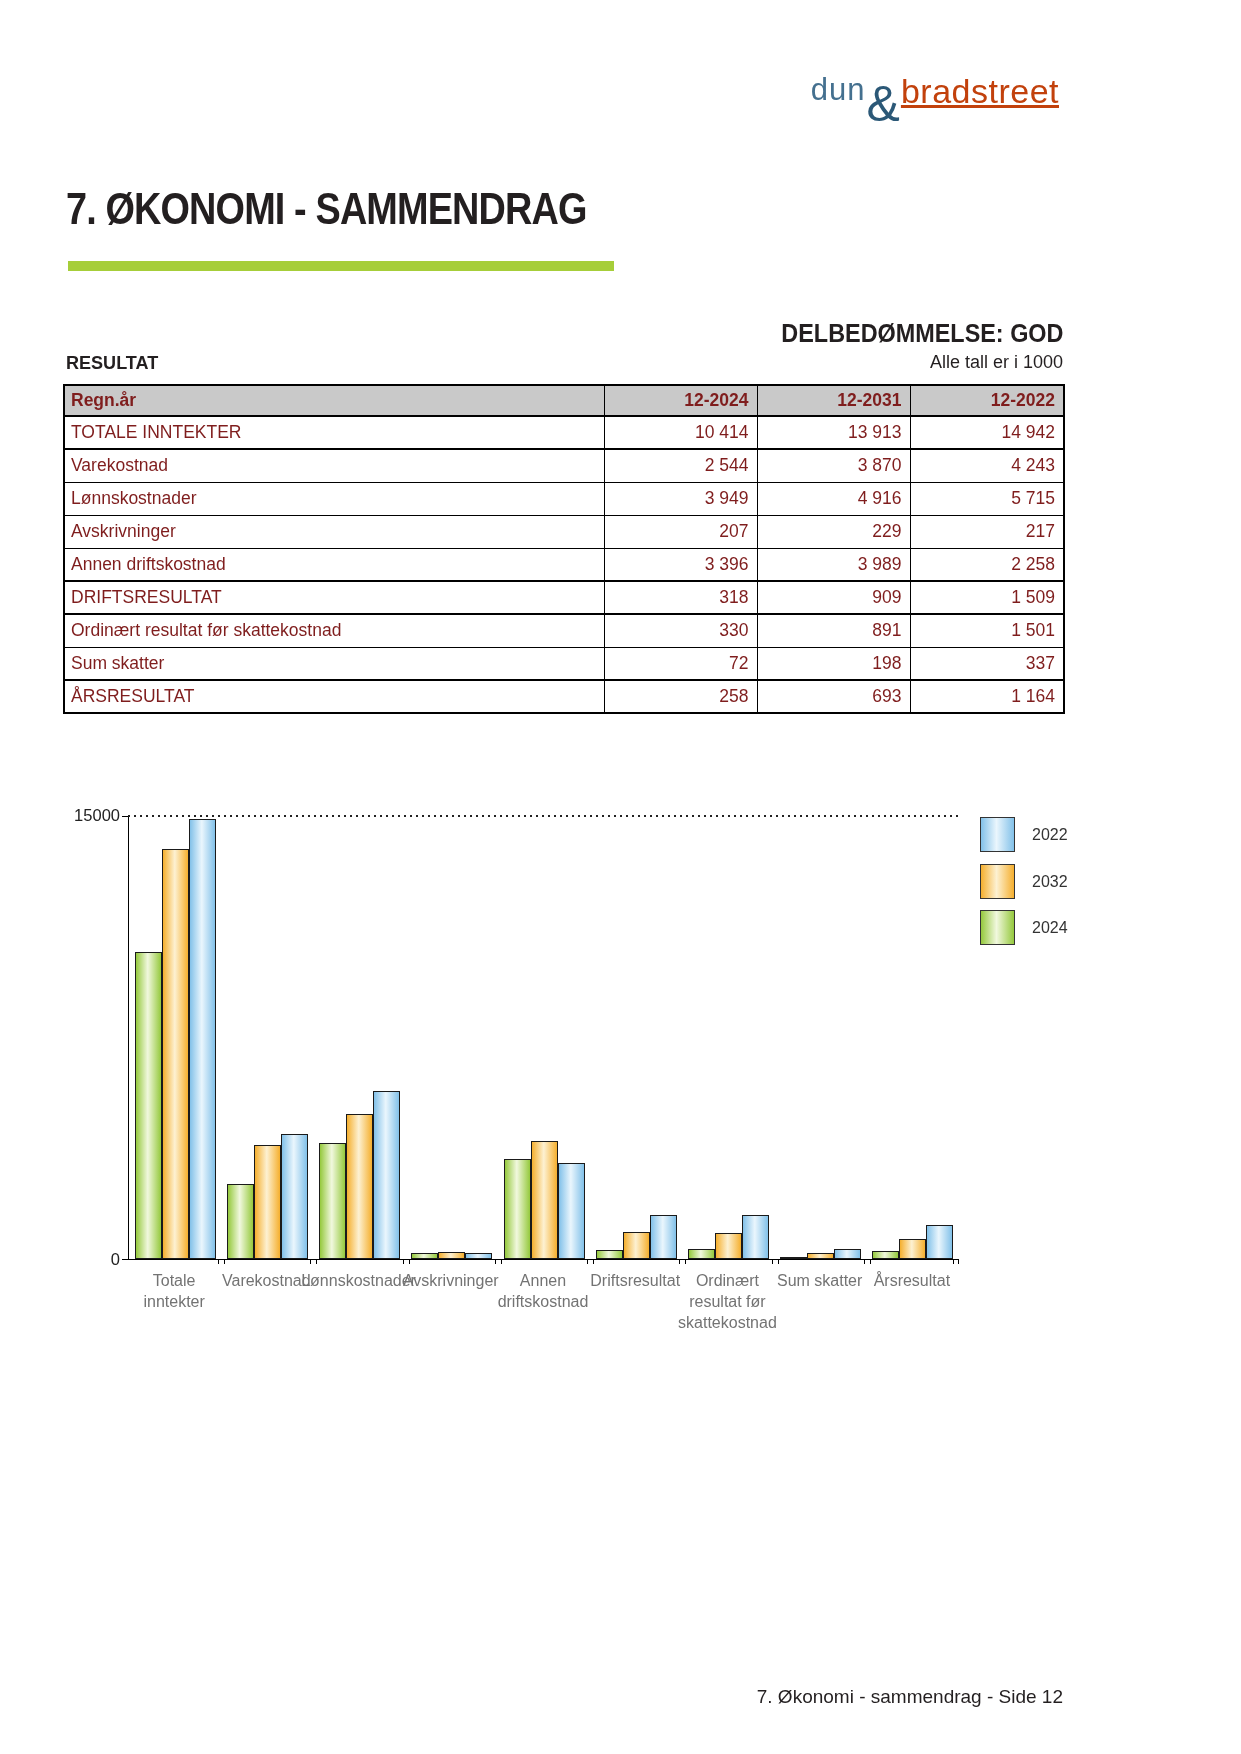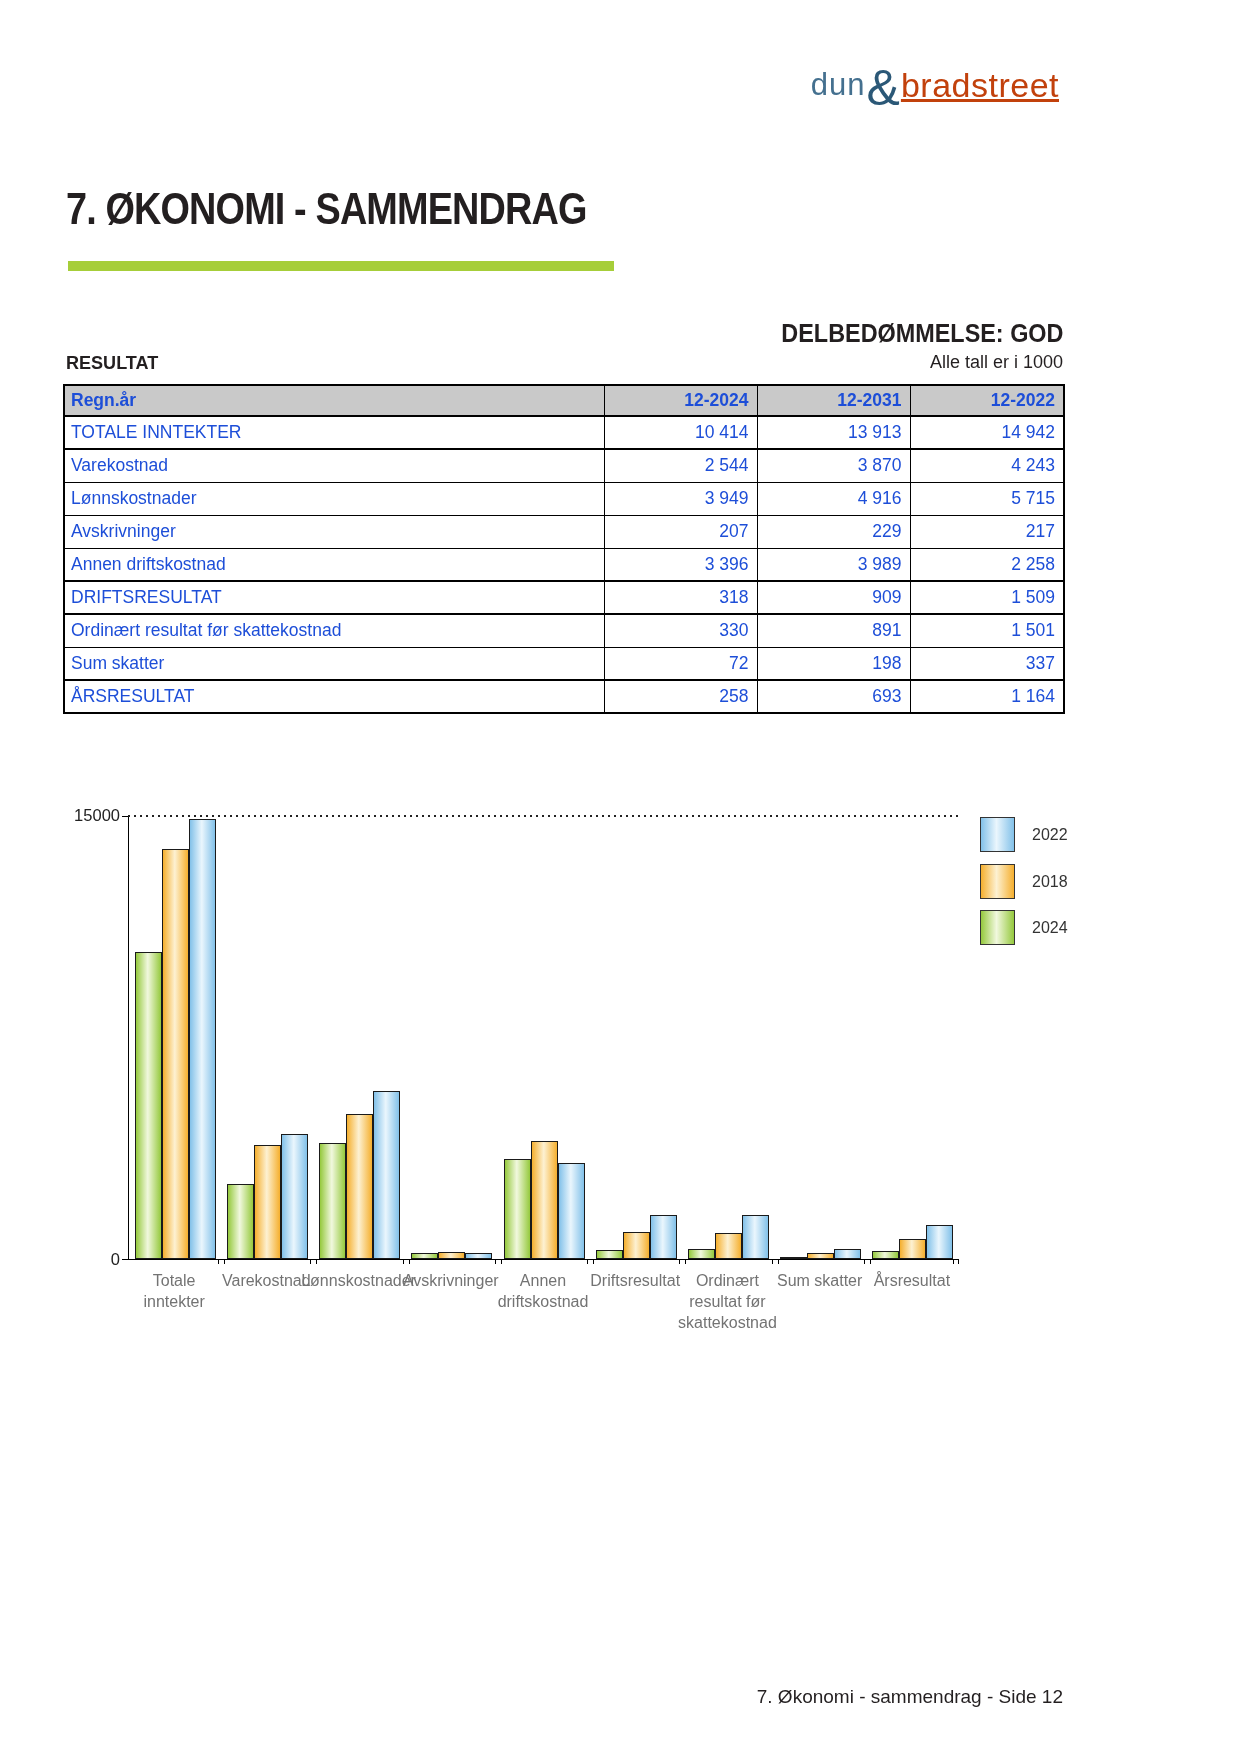"dun" .logo { align-items: center -> flex-start; top: 56px -> 72px }
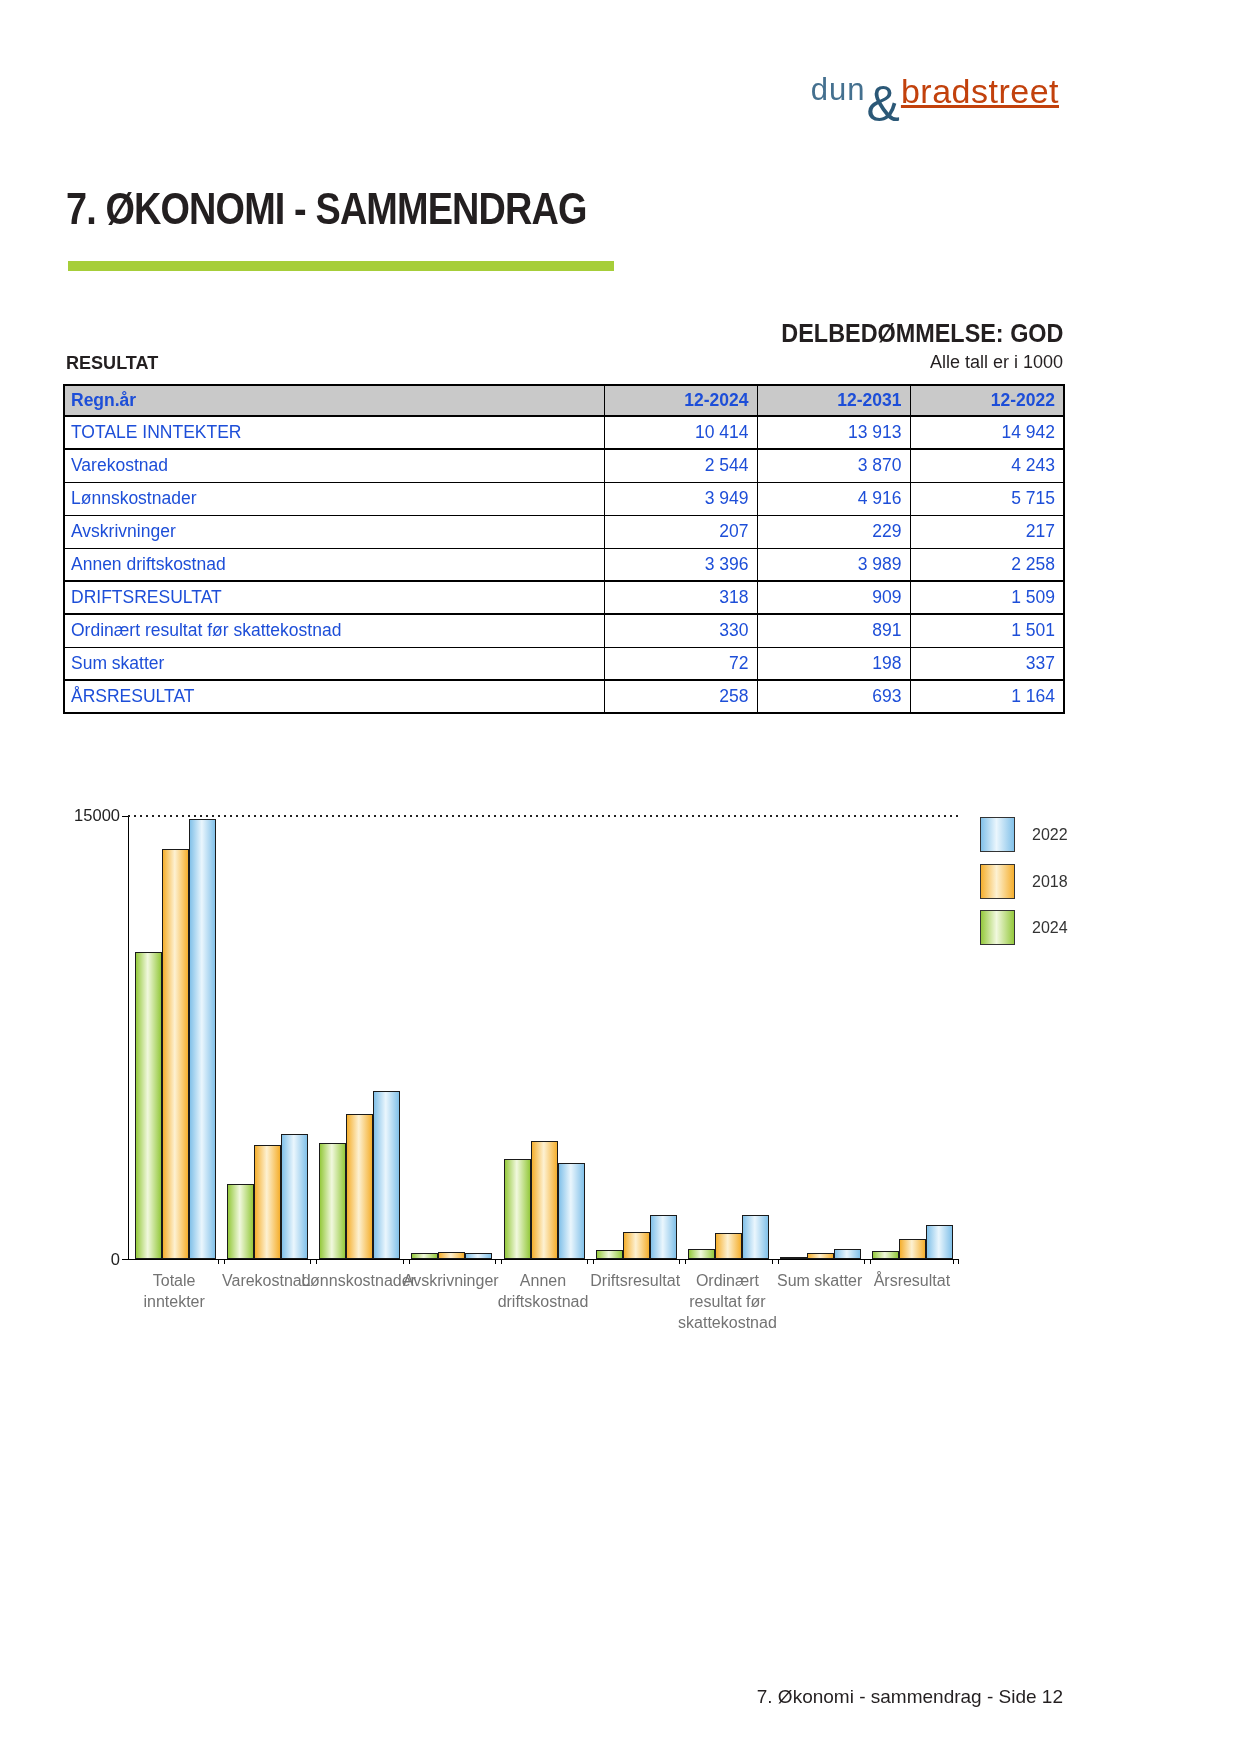"Regn.år" .fin-table { color: #1d4ed8 -> #7f1d1d }
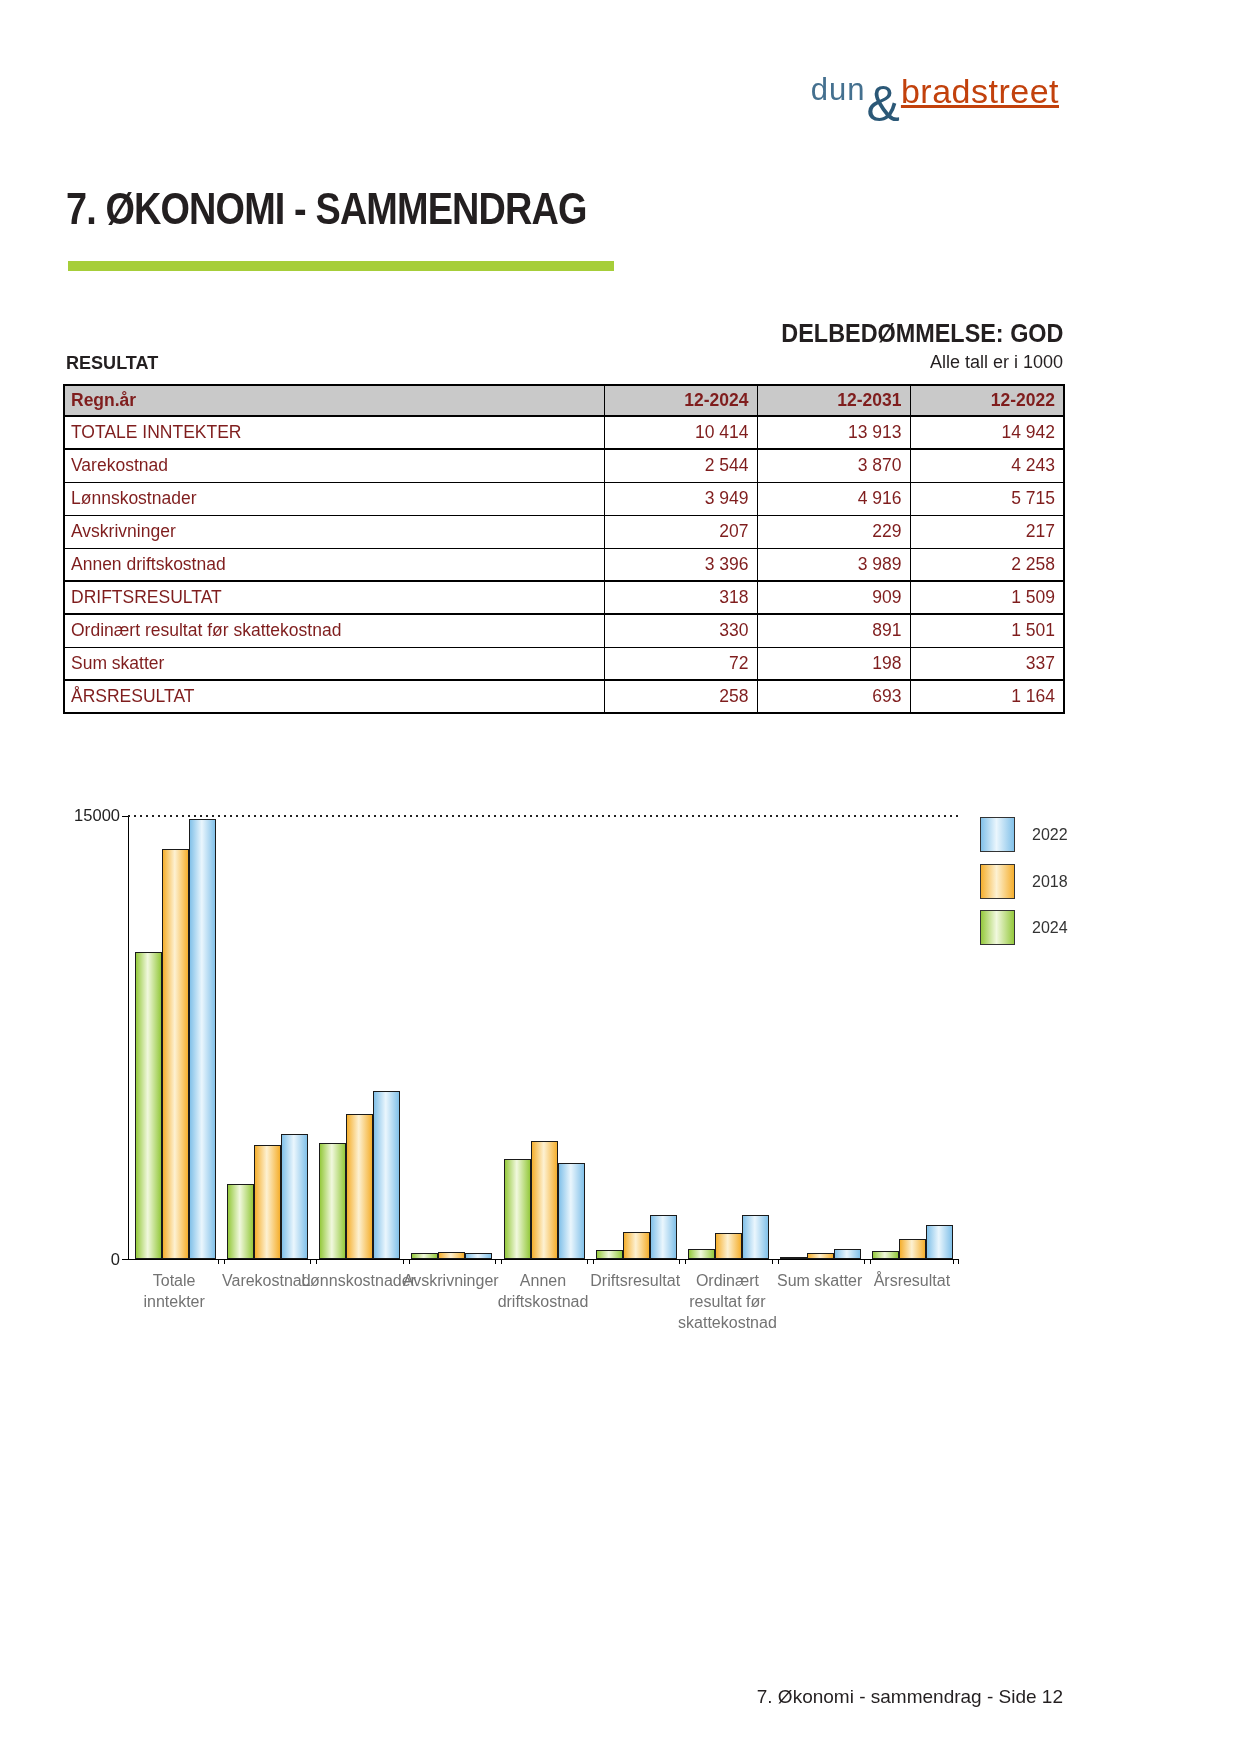"2018" div.legend-label { text: 2018 -> 2032 }
